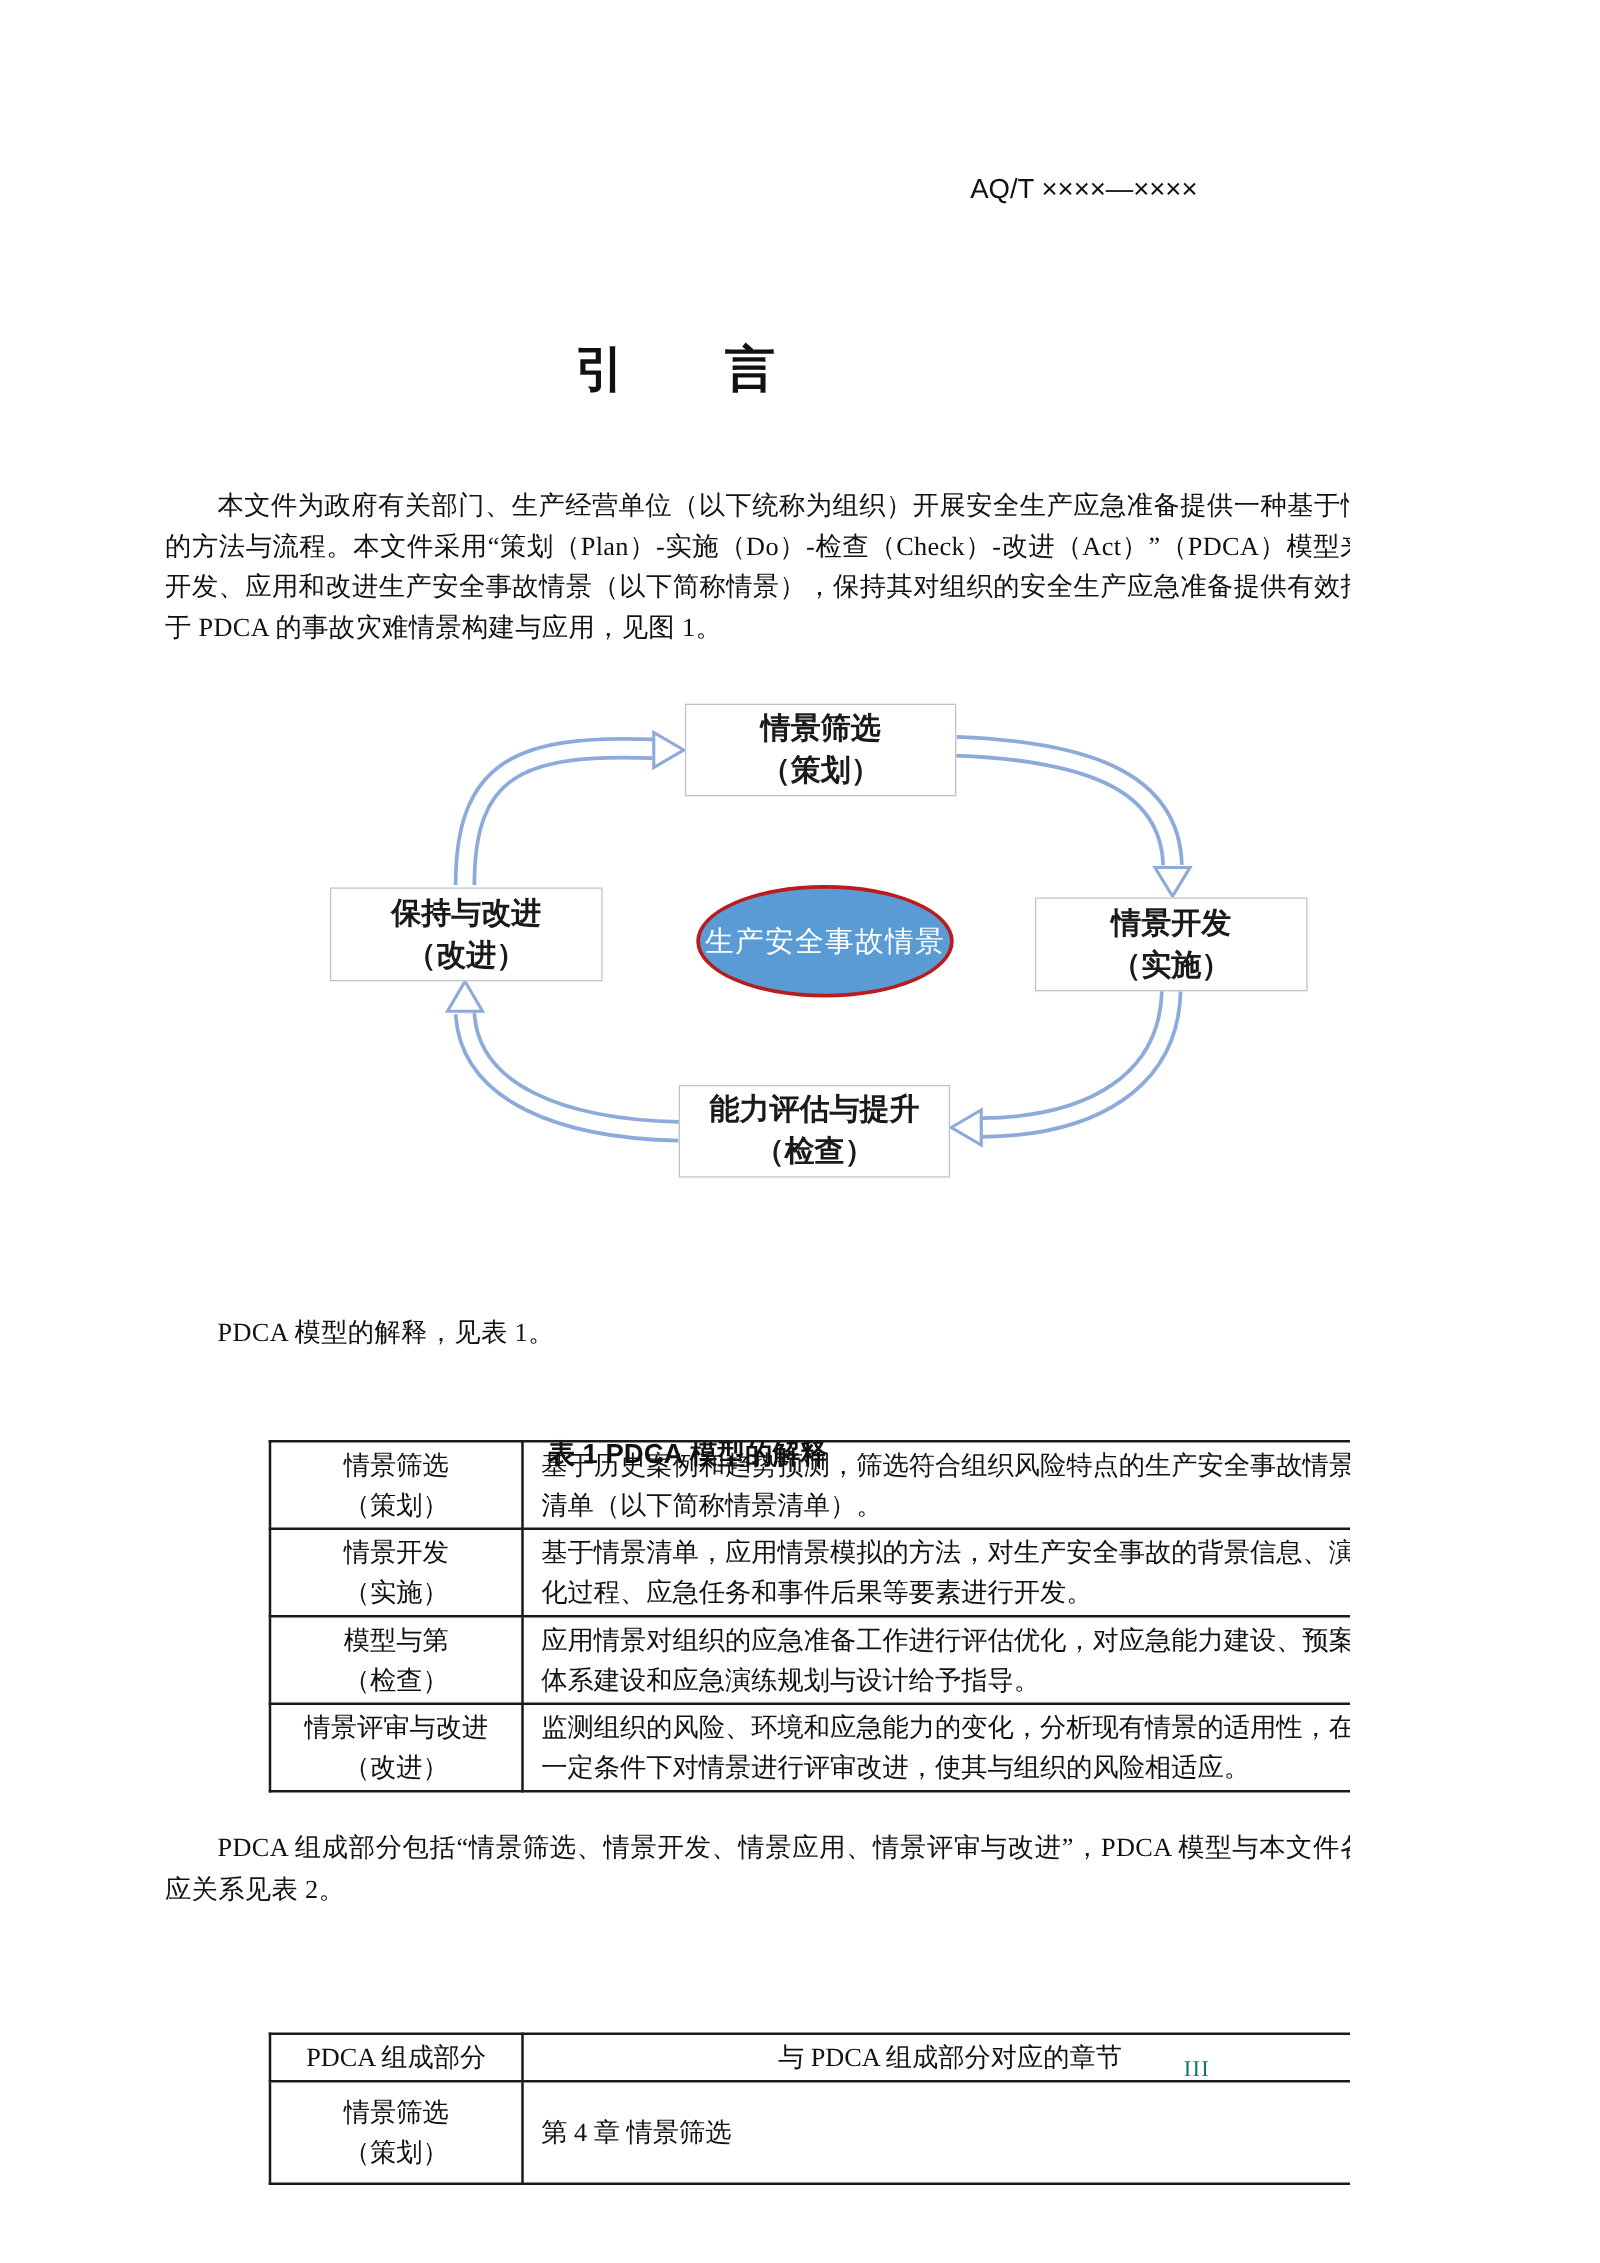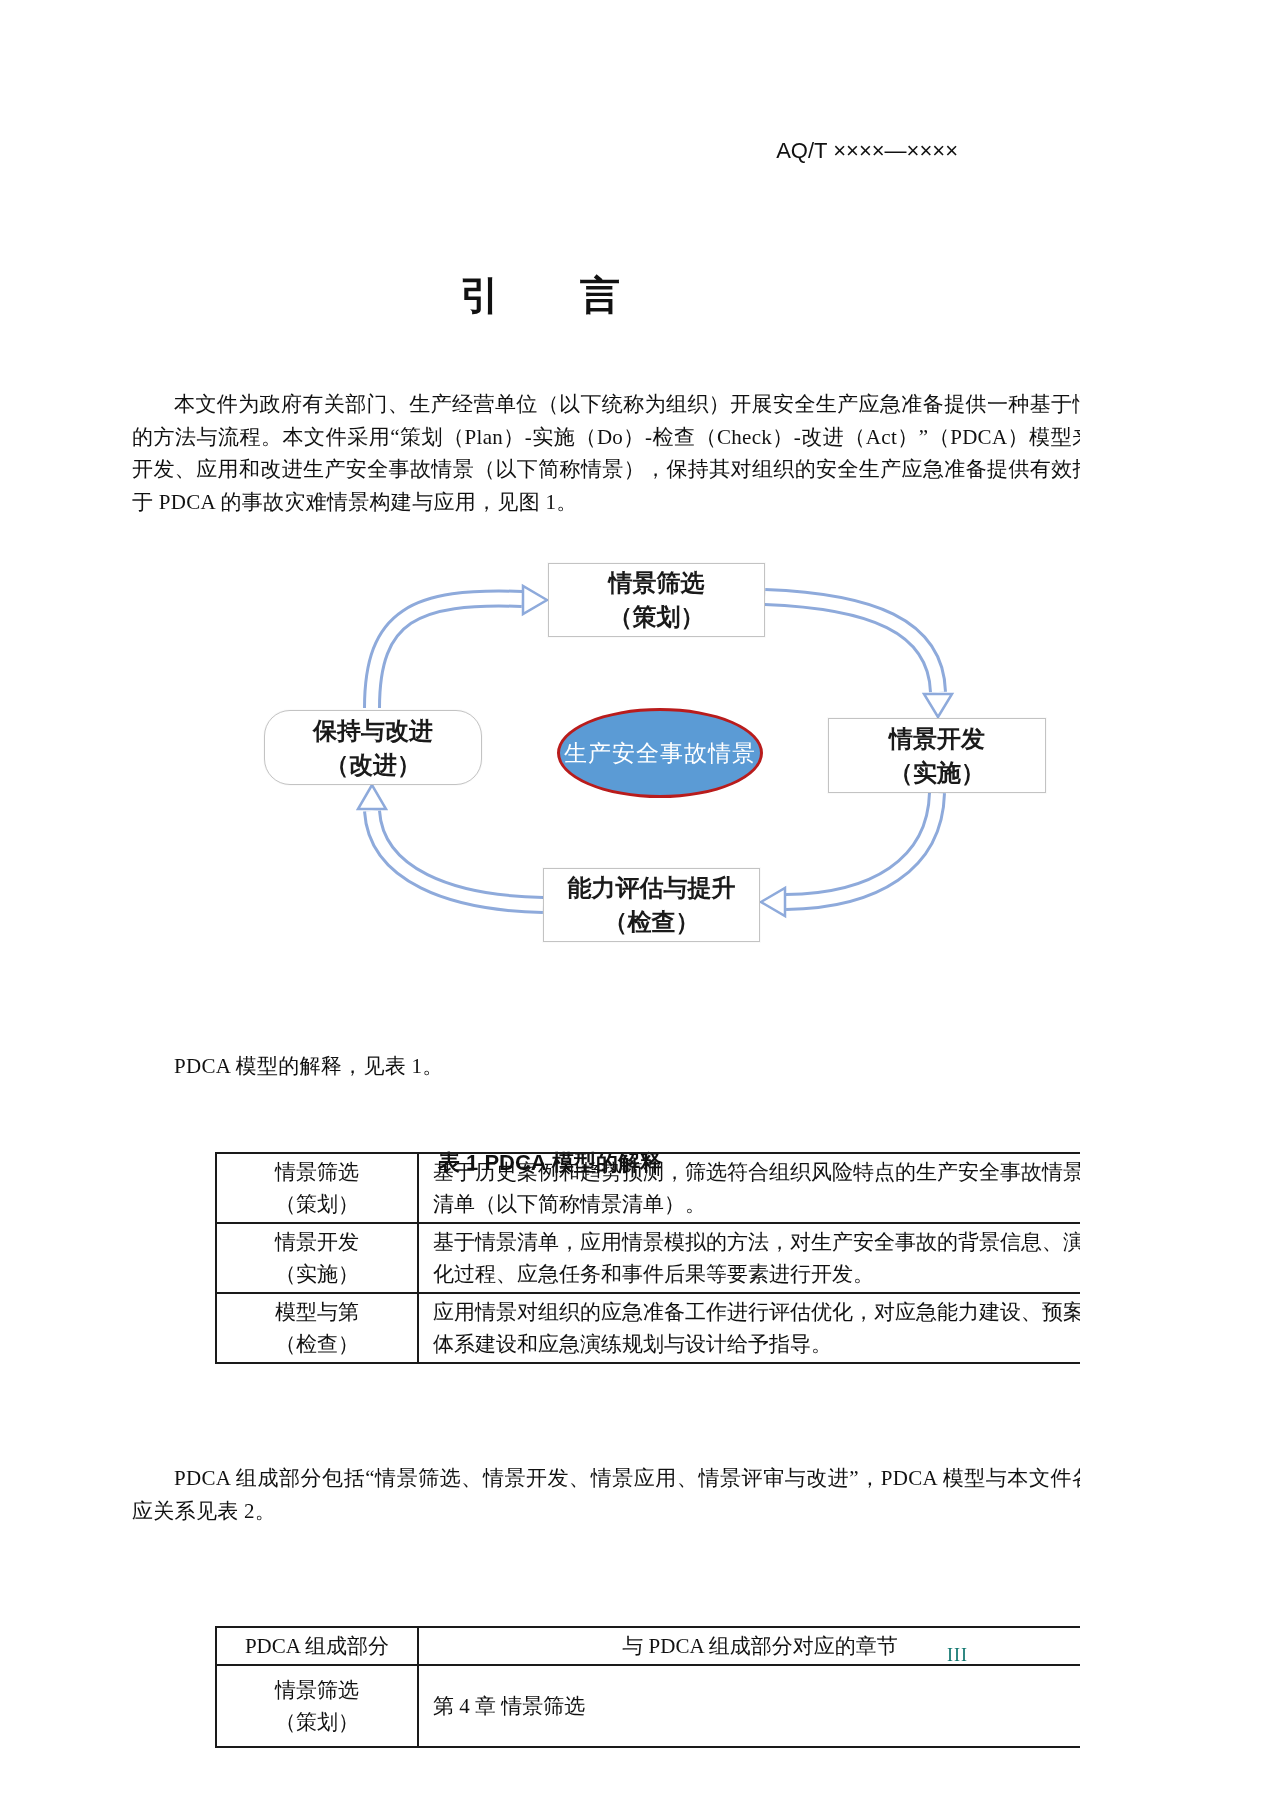"保持与改进" .dnode-left { border-radius: 26px -> none }
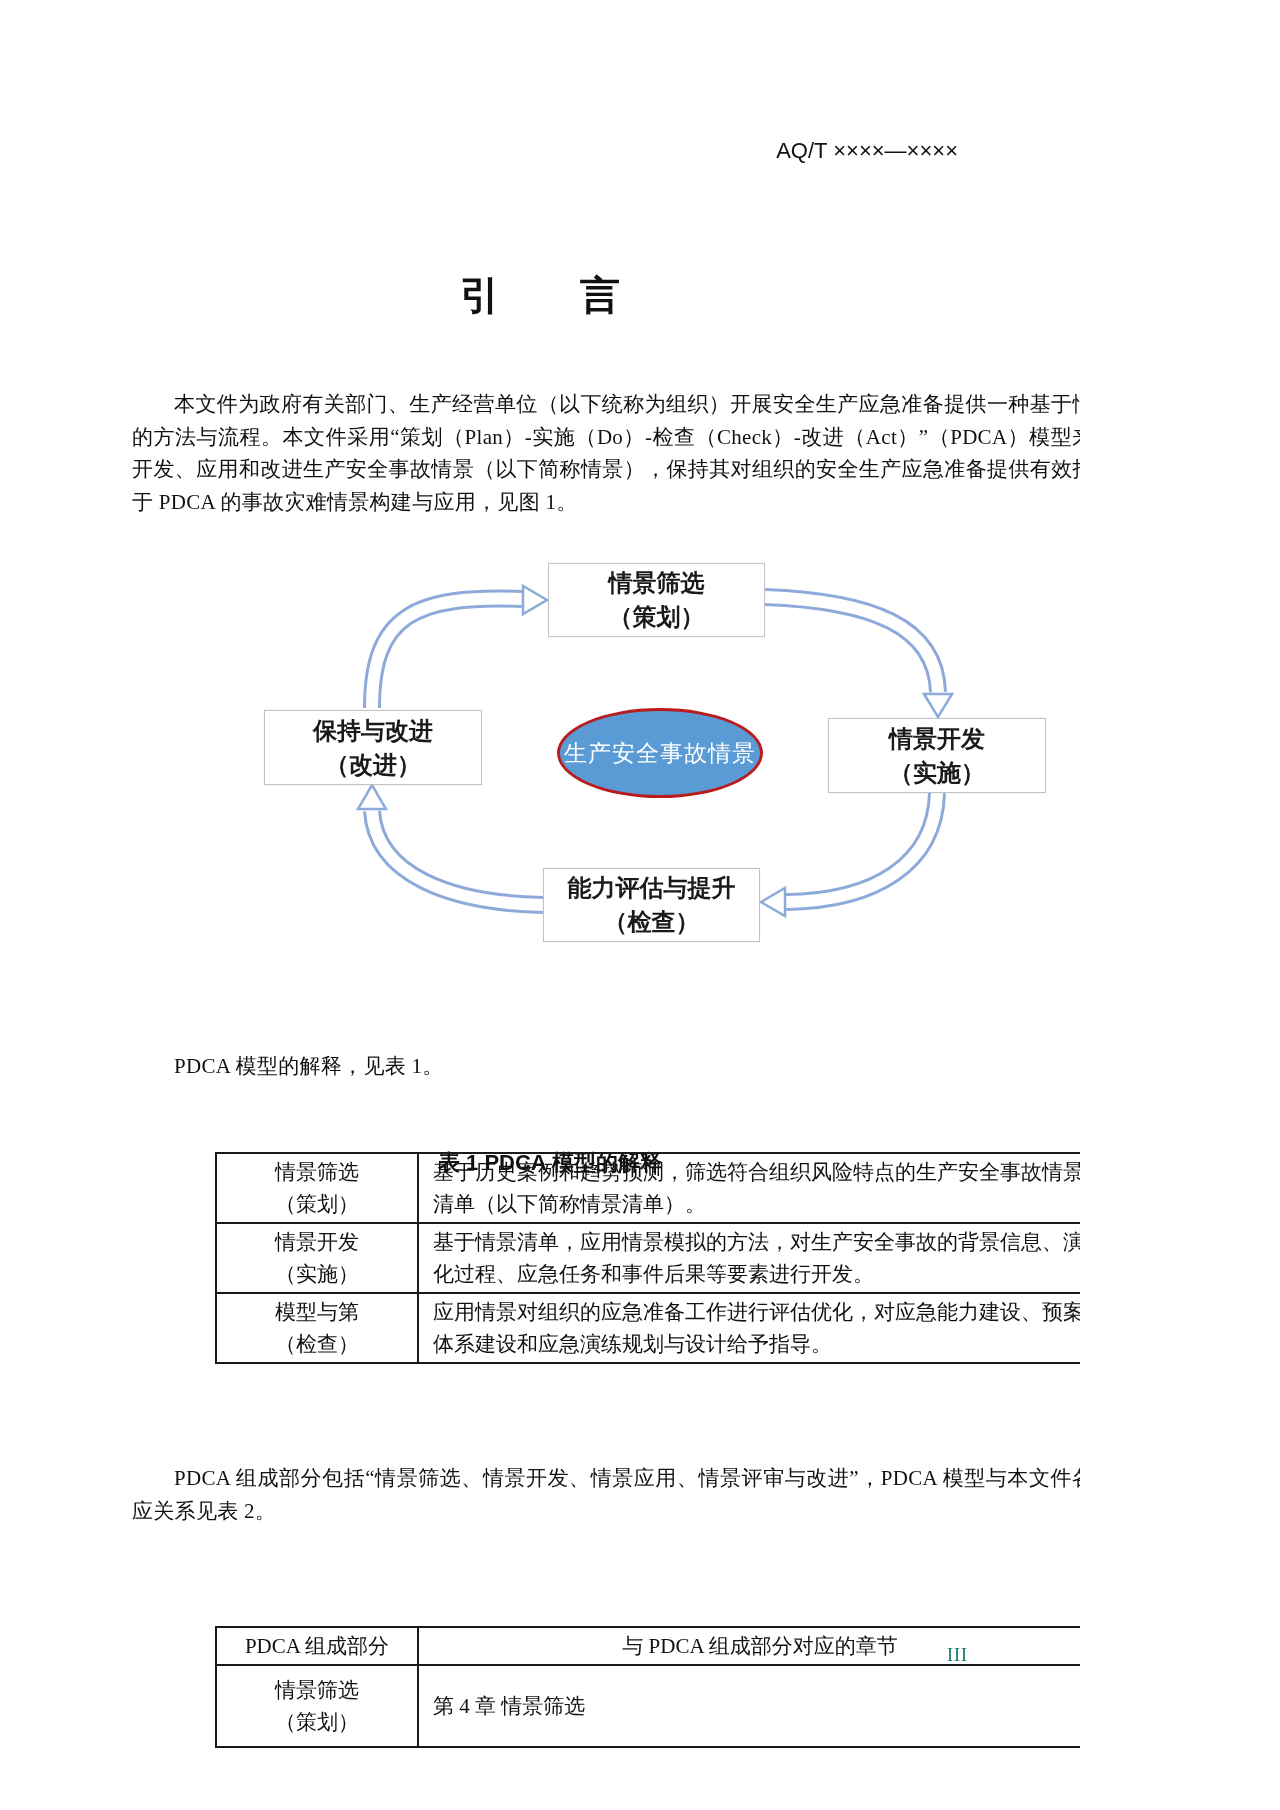"情景评审与改进" tr { html: none -> <tr> <td> <div>情景评审与改进</div> <div>（改进）</div> </td> <td>监测组织的风险、环境和应急能力的变化，分析现有情景的适用性，在一定条件下对情景进行评审改进，使其与组织的风险相适应。</td> </tr> }
